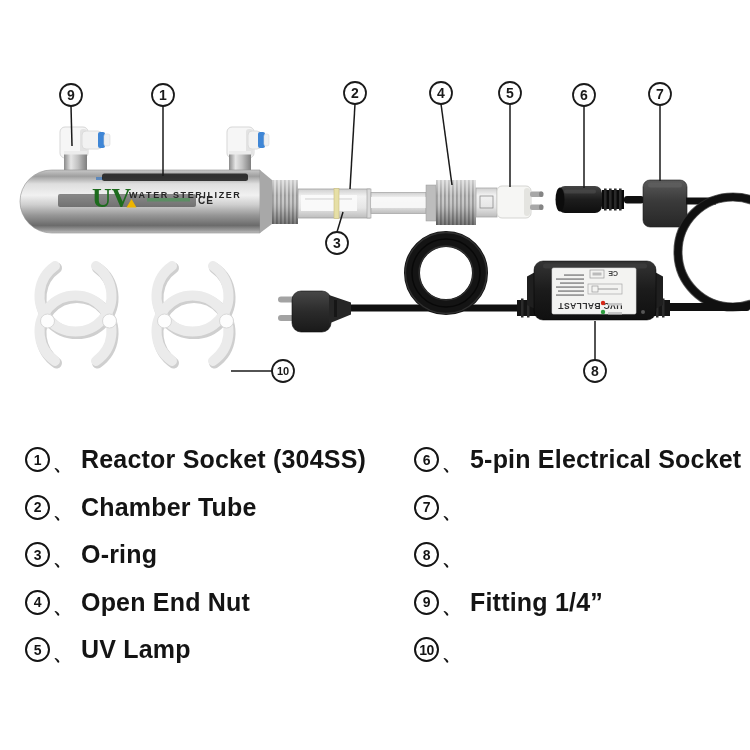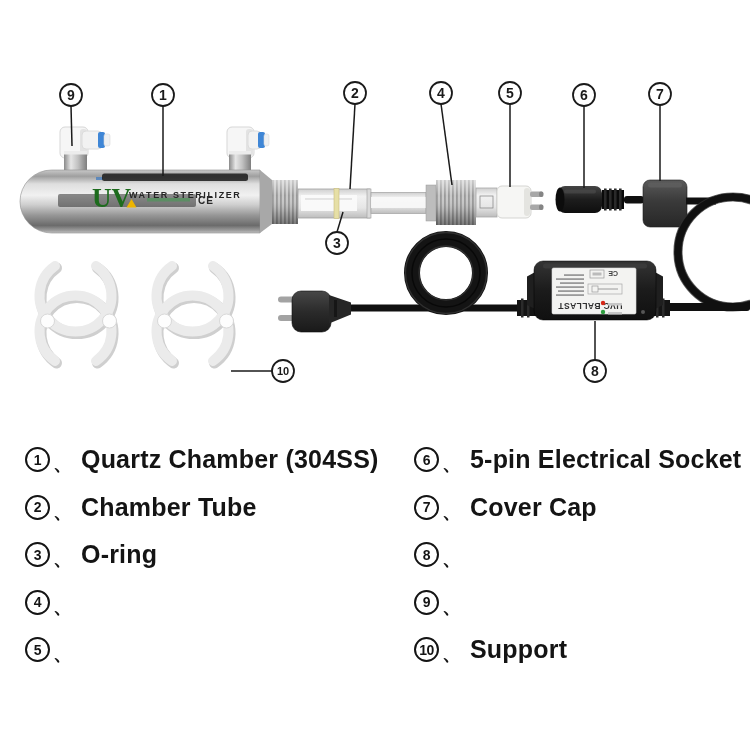"Quartz Chamber (304SS)" span.llabel { text: Quartz Chamber -> Reactor Socket }
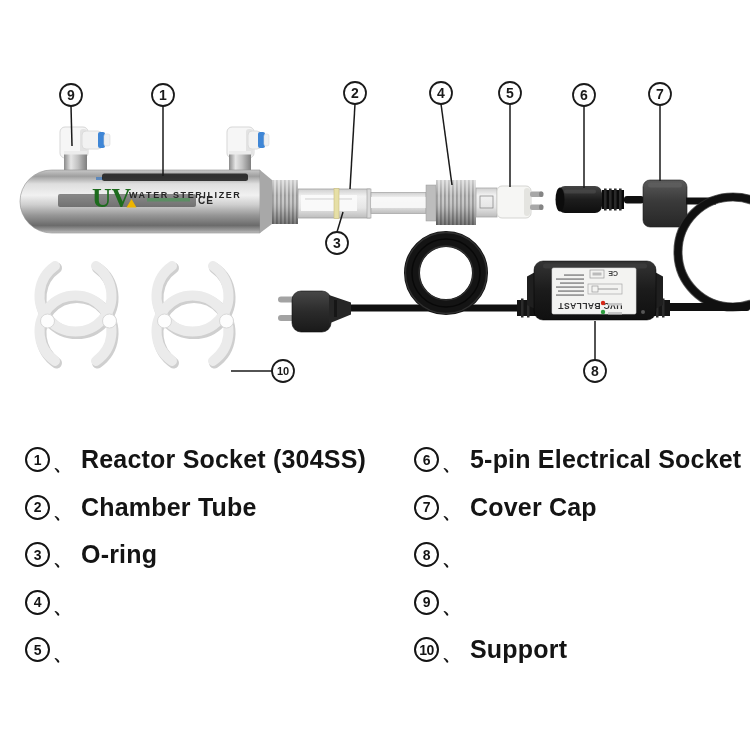"Cover Cap" span.llabel { html: <span>Cover Cap</span> -> none }
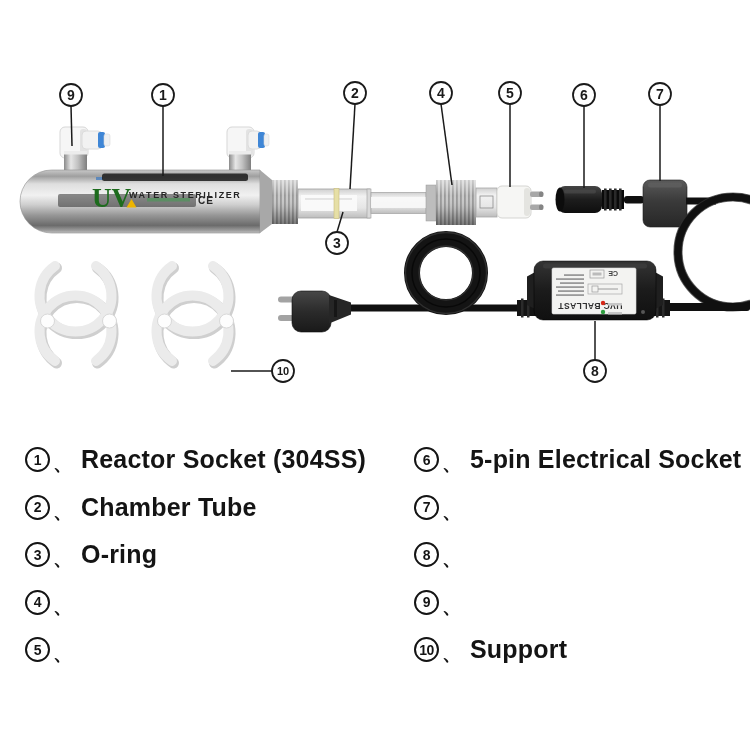"Open End Nut" span.llabel { html: none -> <span>Open End Nut</span> }
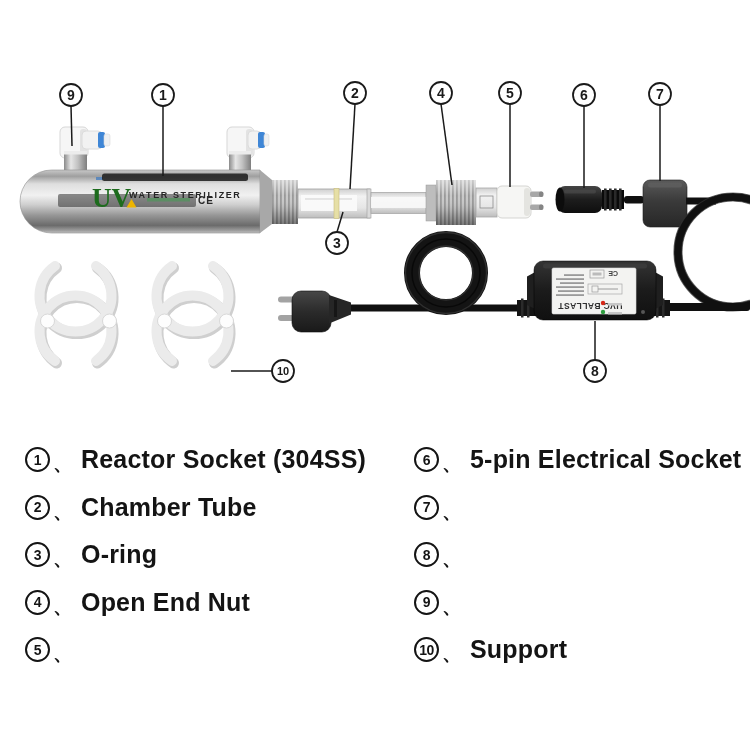"Fitting 1/4”" span.llabel { html: none -> <span>Fitting 1/4”</span> }
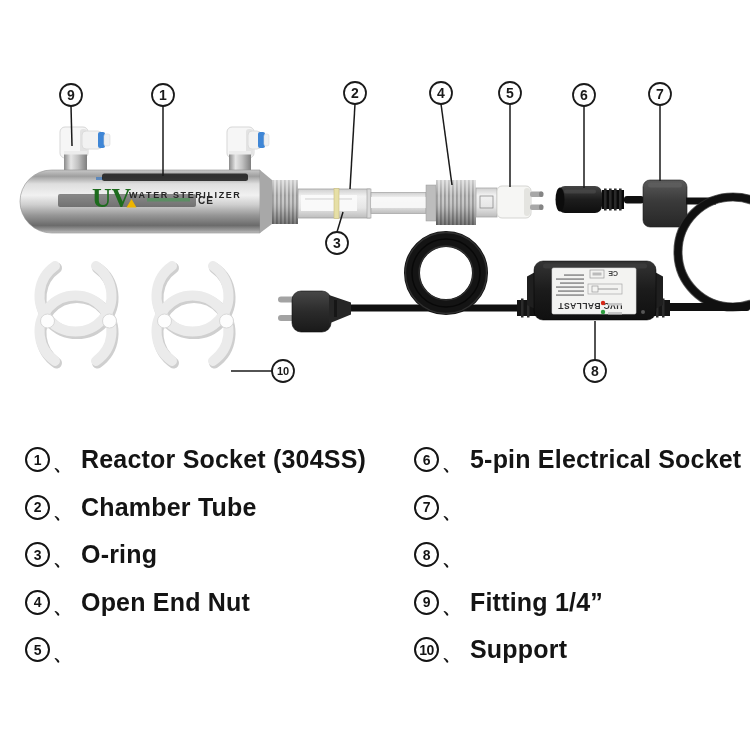"UV Lamp" span.llabel { html: none -> <span>UV Lamp</span> }
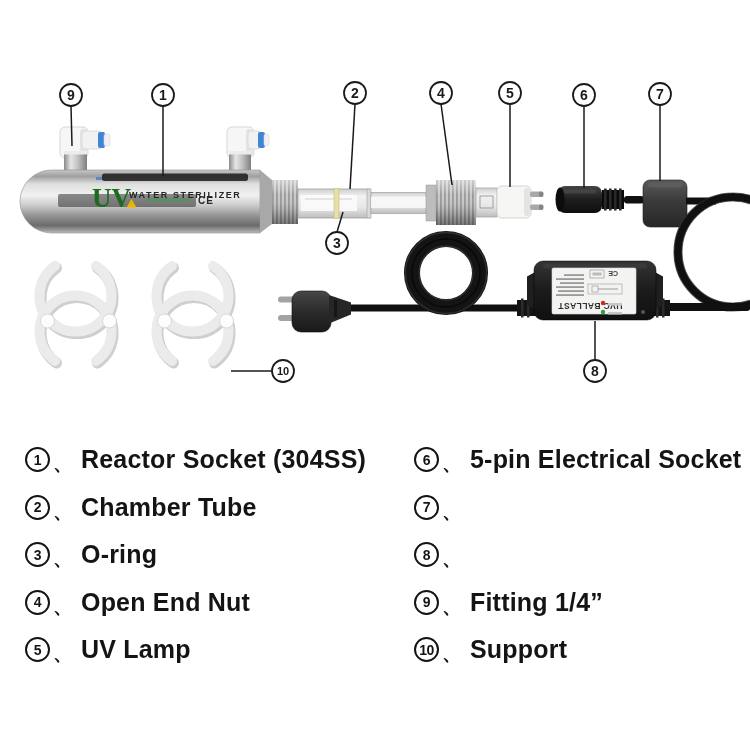"Support" span.llabel { html: <span>Support</span> -> none }
